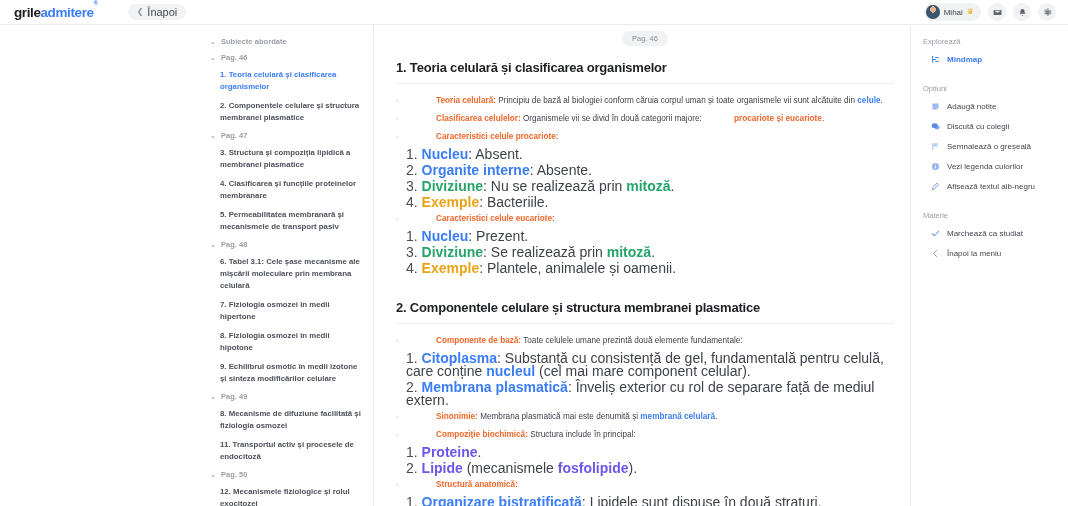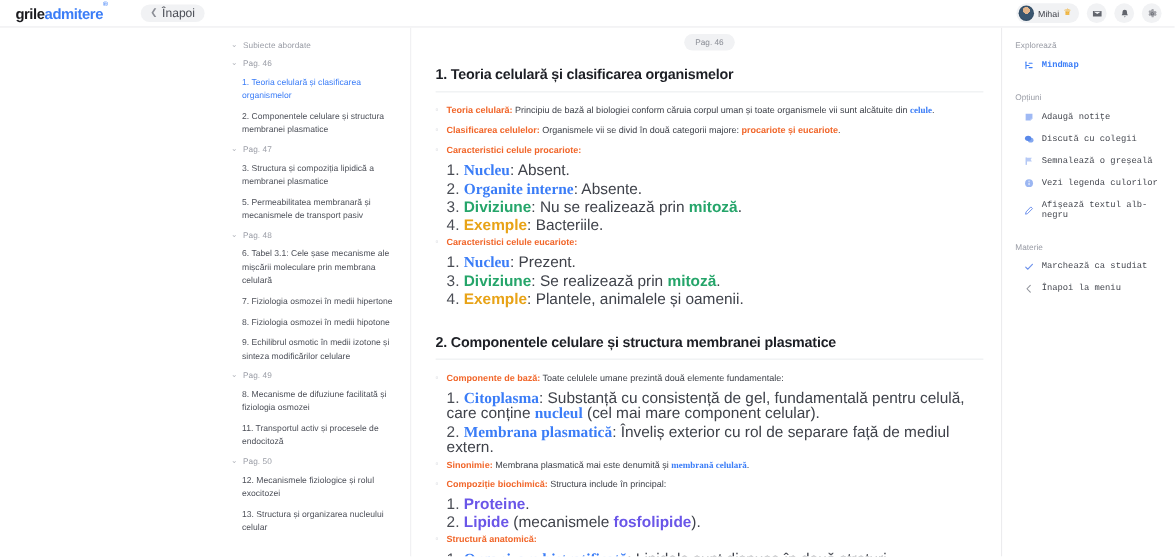"Subiecte abordate" .toc { font-weight: none -> bold }
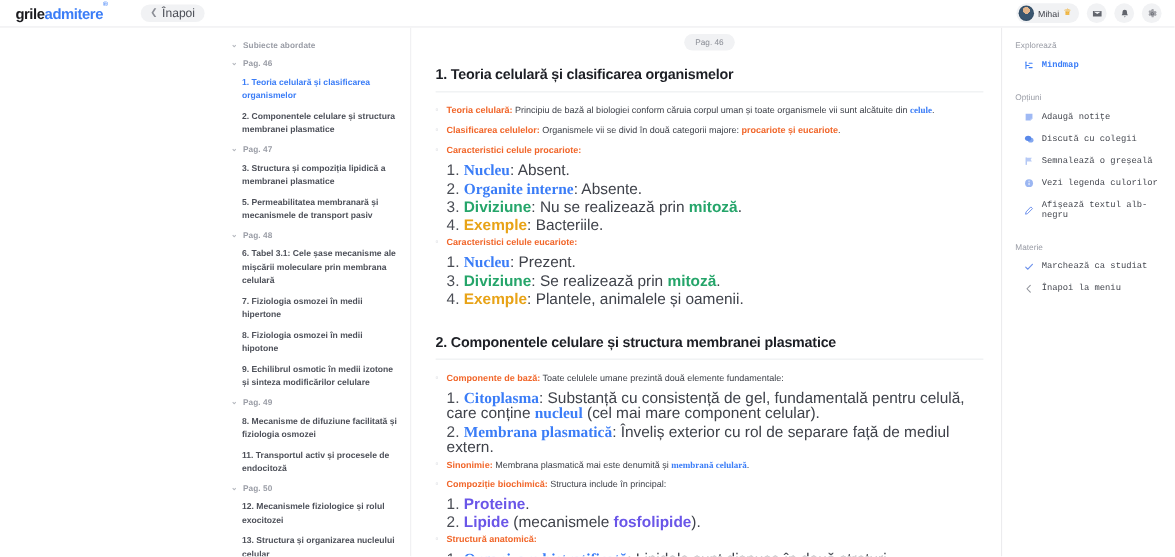"Mindmap" .r-item { font-family: Liberation Mono, monospace -> none }
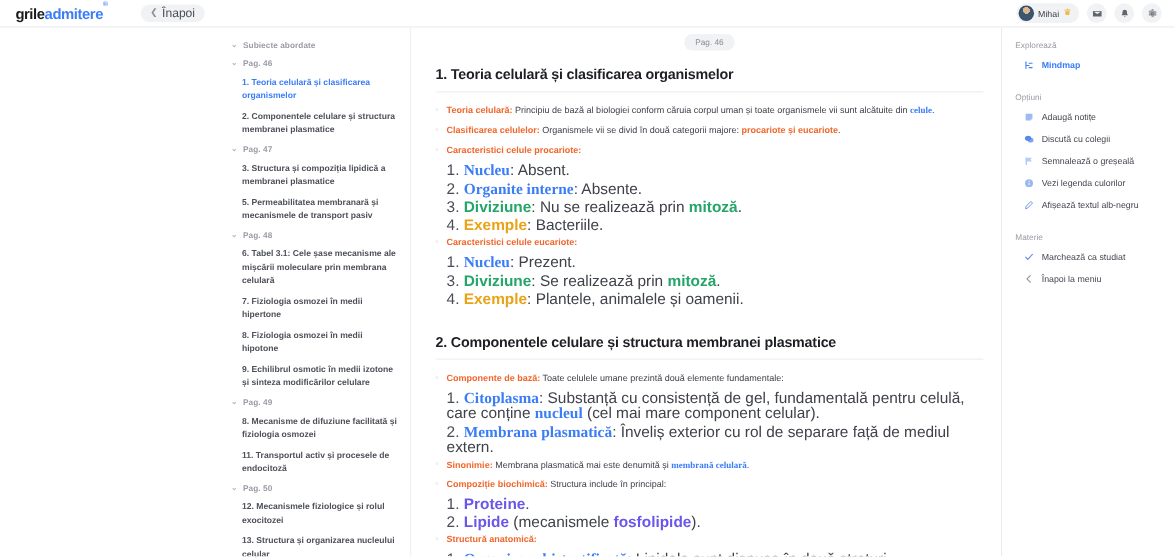"Teoria celulară:" .c-orange { margin-left: none -> 30px }
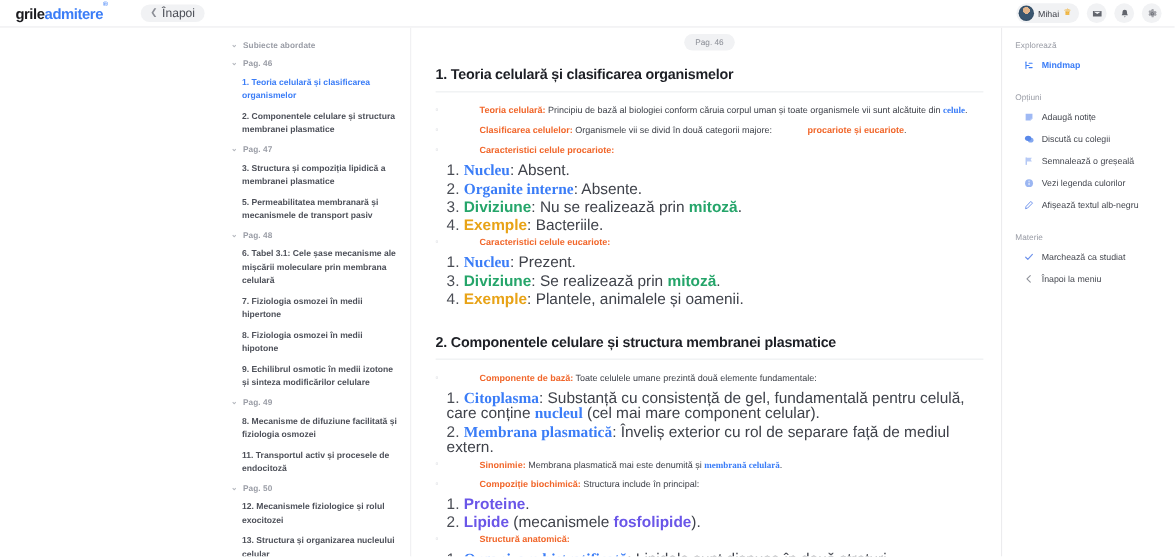"celule" .c-blue { font-family: Liberation Serif, serif -> none }
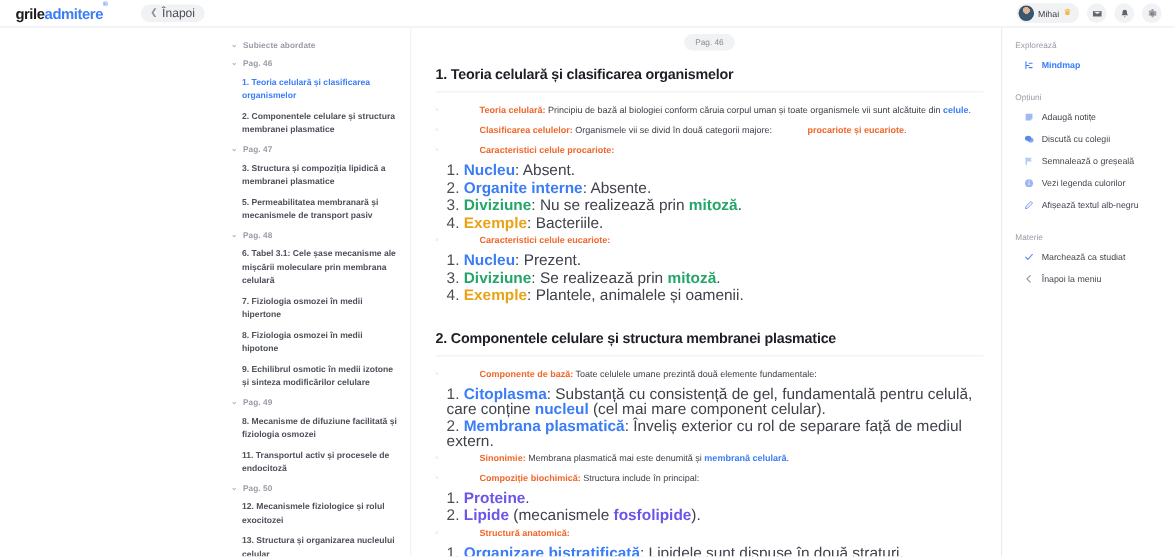"4. Clasificarea și funcțiile proteinelor" div.toc-item { html: none -> <div>4. Clasificarea și funcțiile proteinelor membranare</div> }
